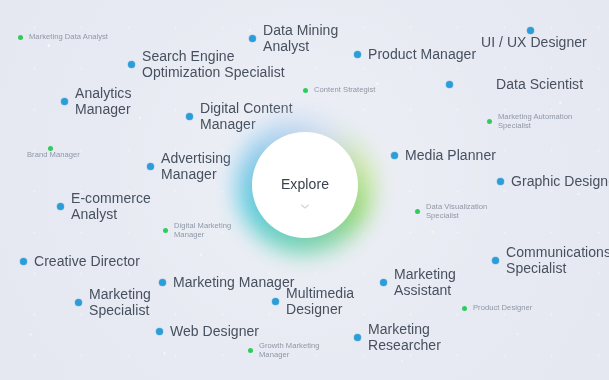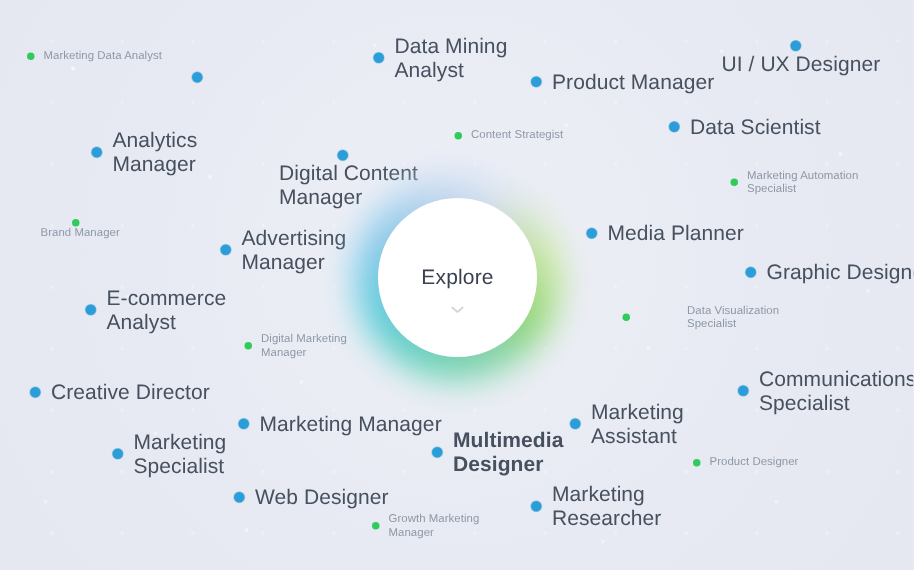"Search Engine" span.label { html: none -> <span>Search Engine Optimization Specialist</span> }
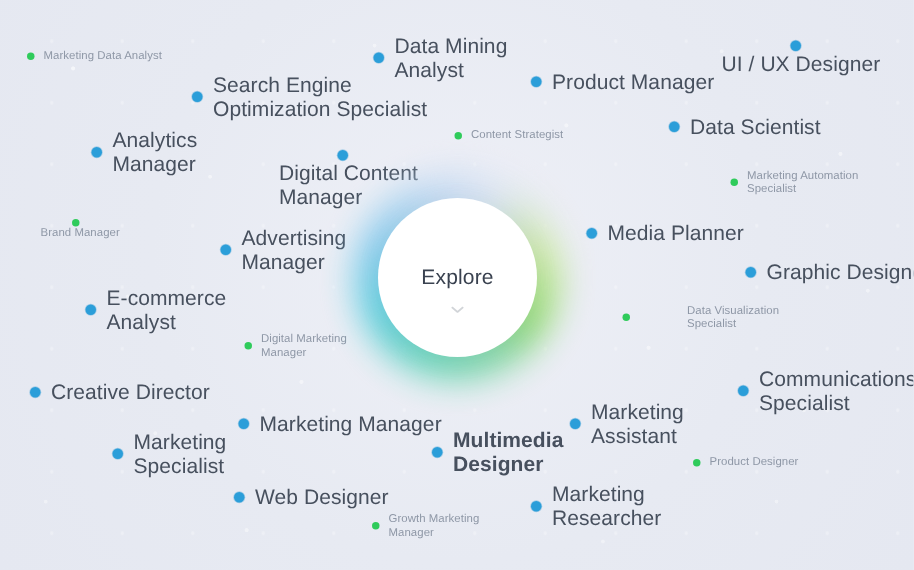"Data Scientist" div.node { gap: none -> 36px }
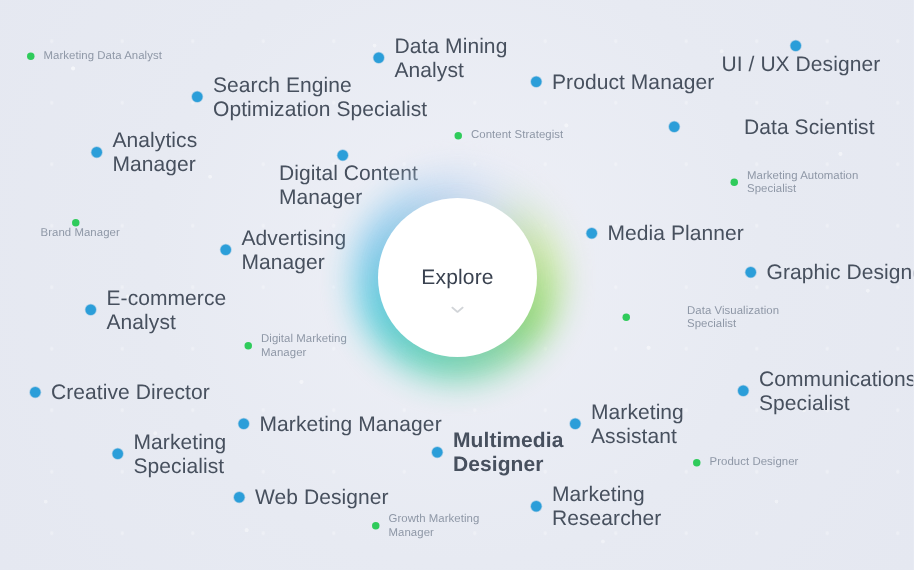"Digital Content" div.node { flex-direction: column -> none }
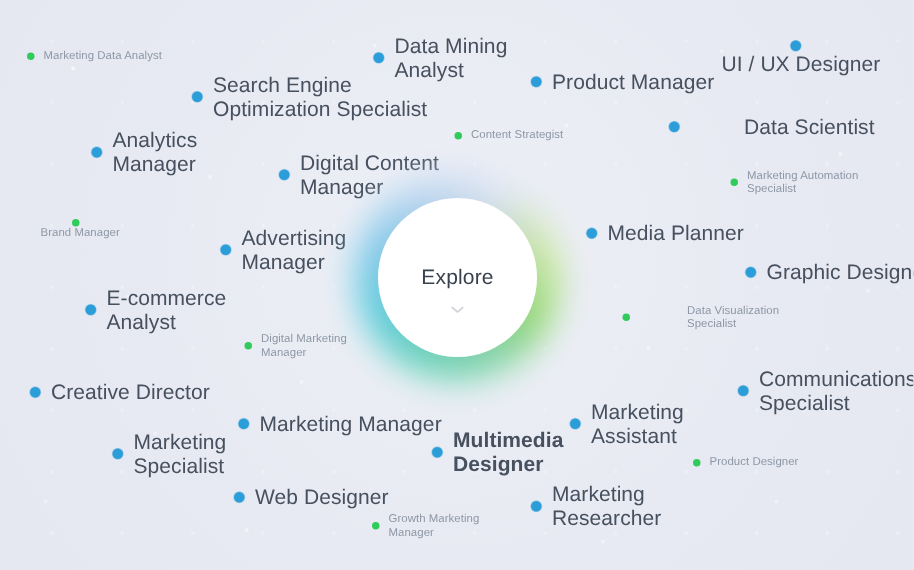"Data Visualization" div.node { gap: 32px -> none }
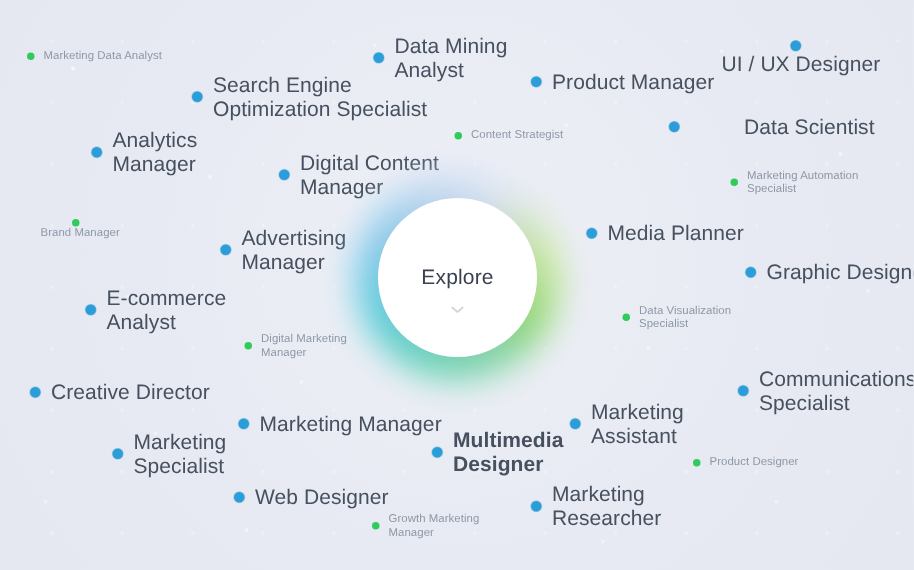"Multimedia" div.node { font-weight: bold -> none; left: 288px -> 272px }
